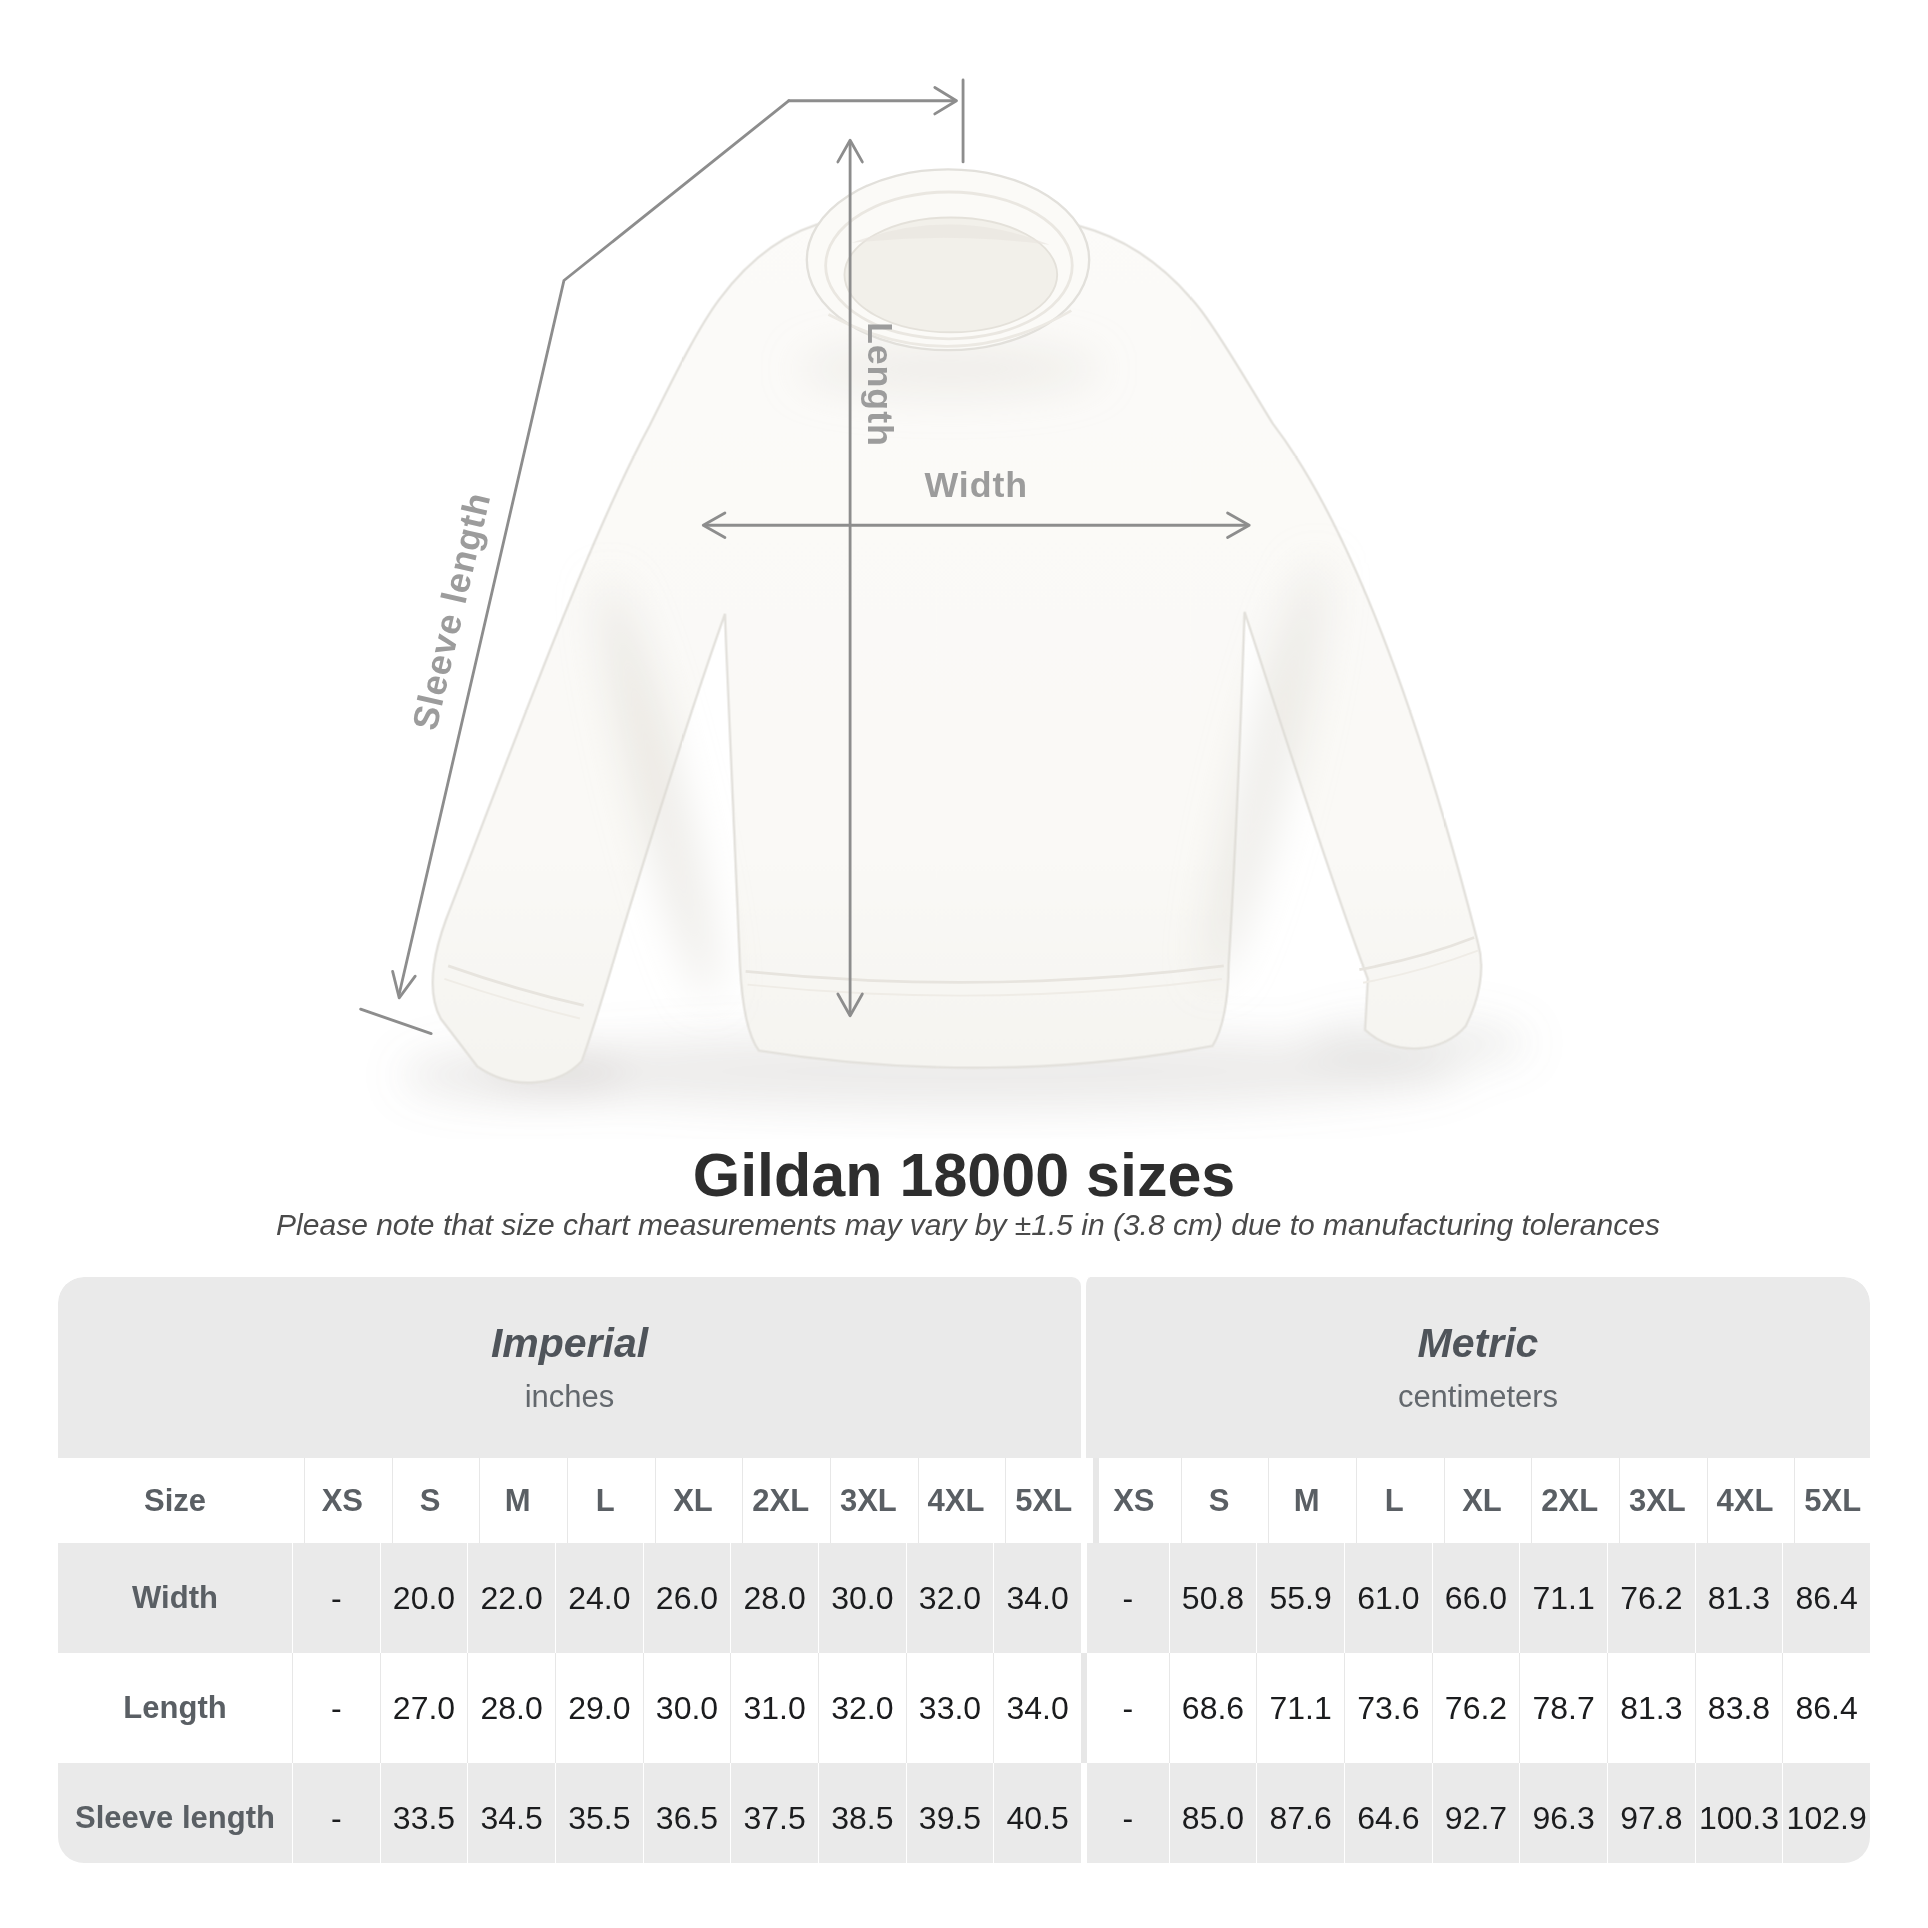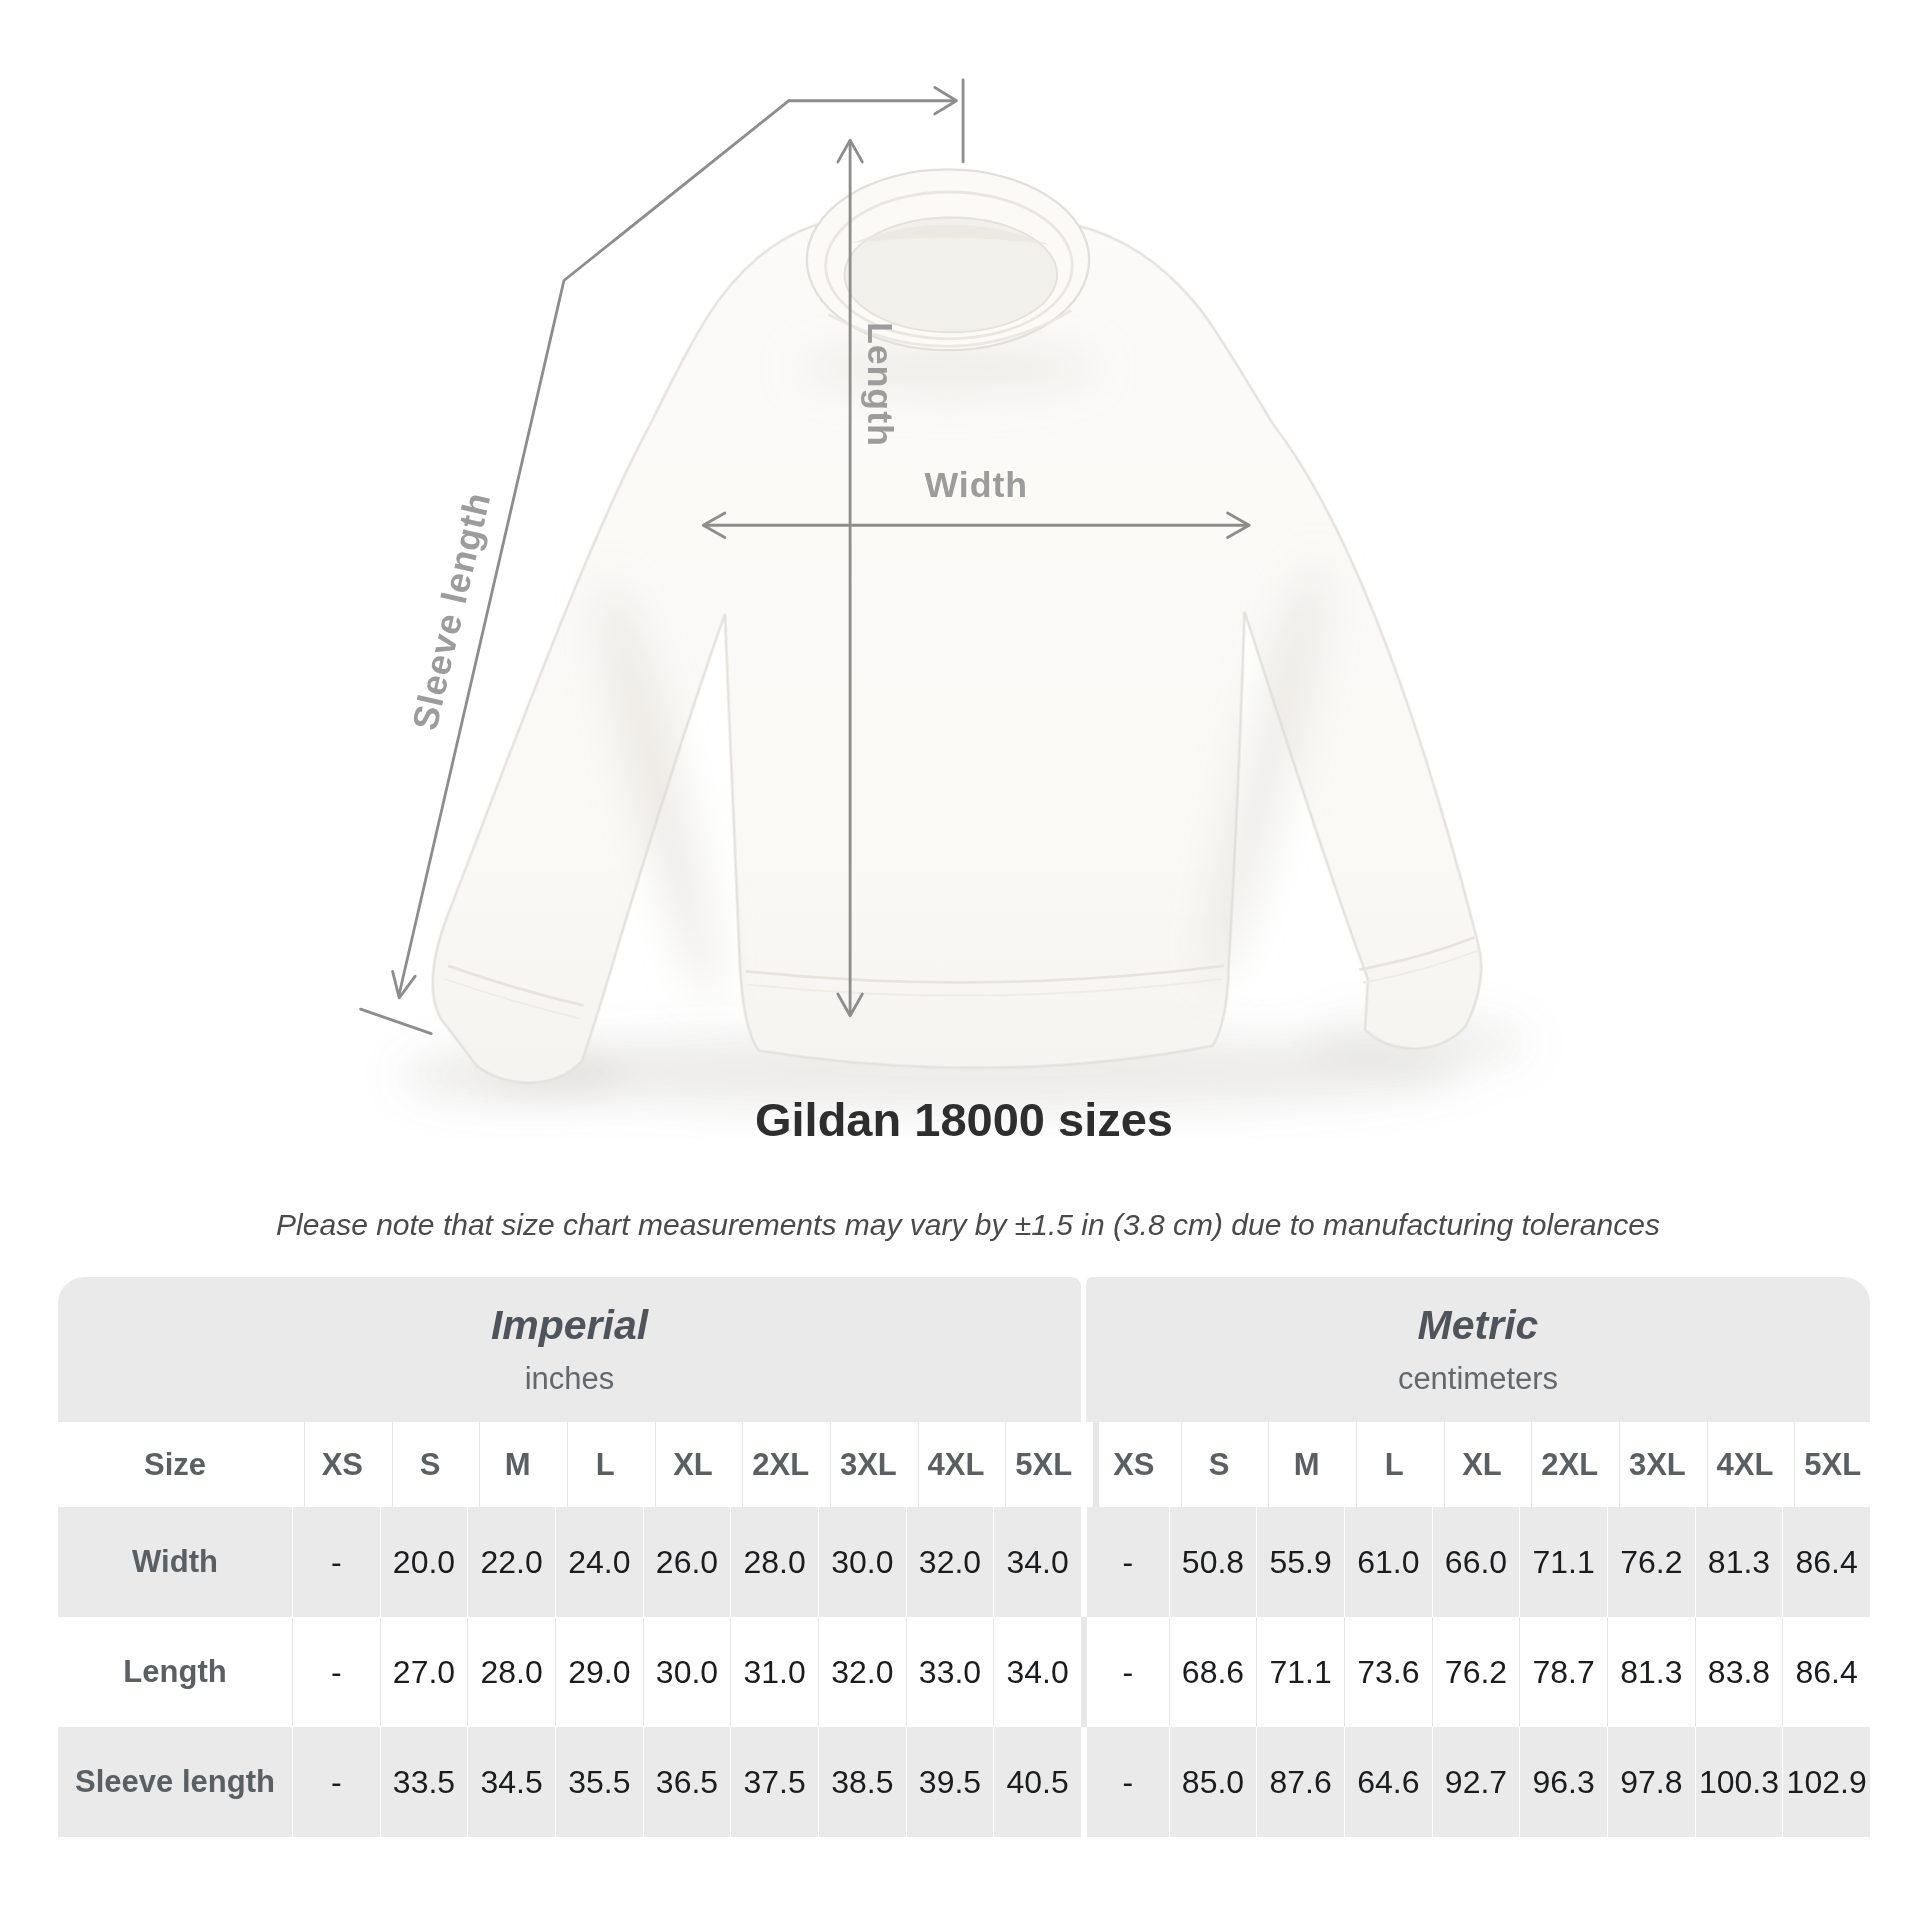"Gildan 18000 sizes" #title { font-size: 47px -> 61px; top: 1092px -> 1140px }
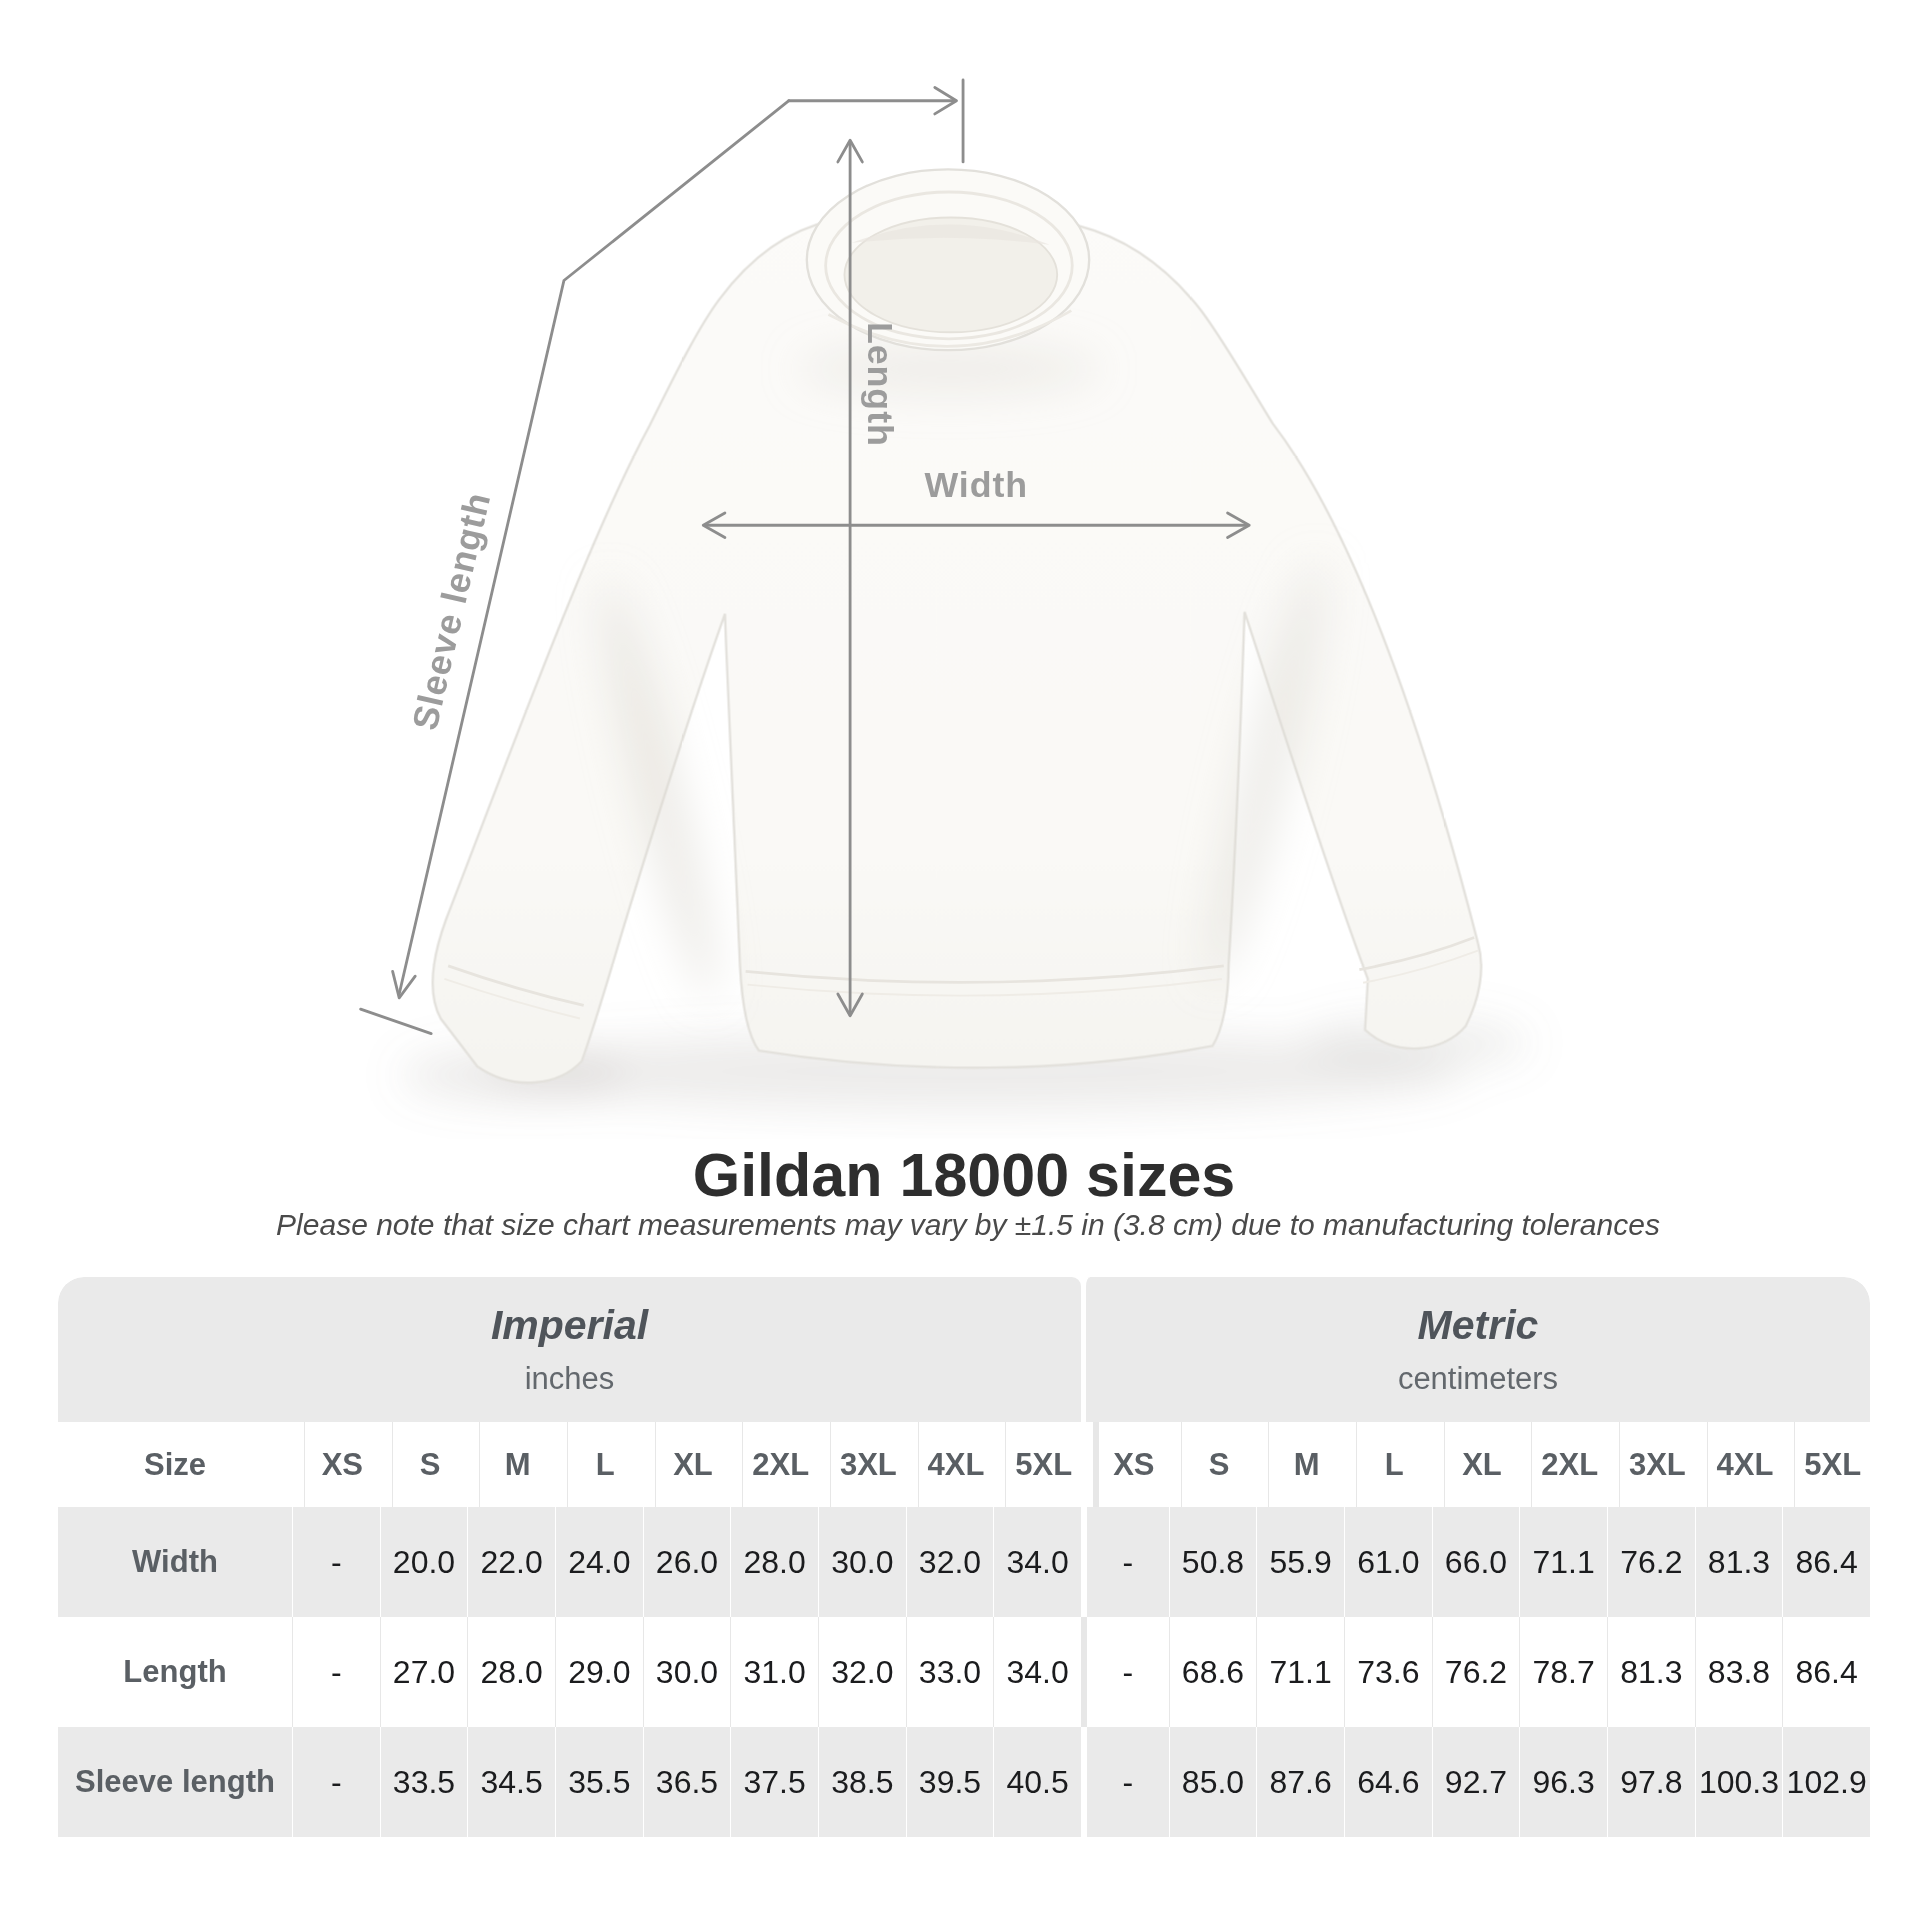"Imperial" .grouprow { height: 145px -> 181px }
